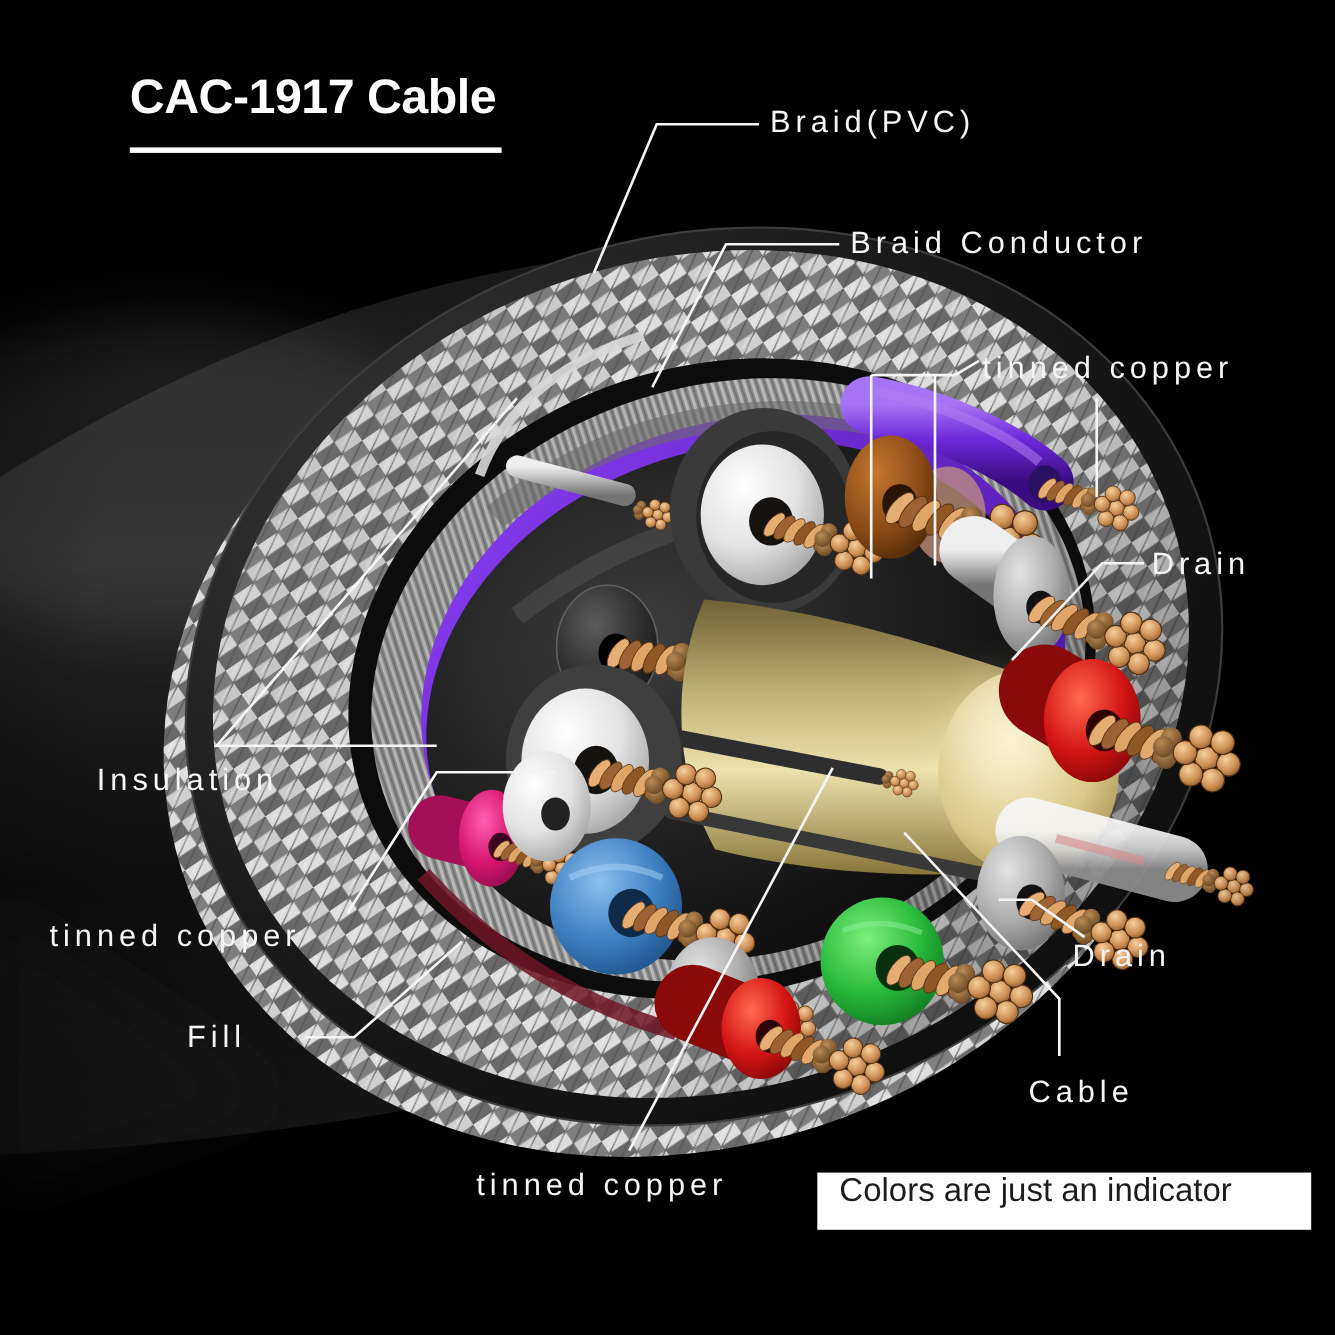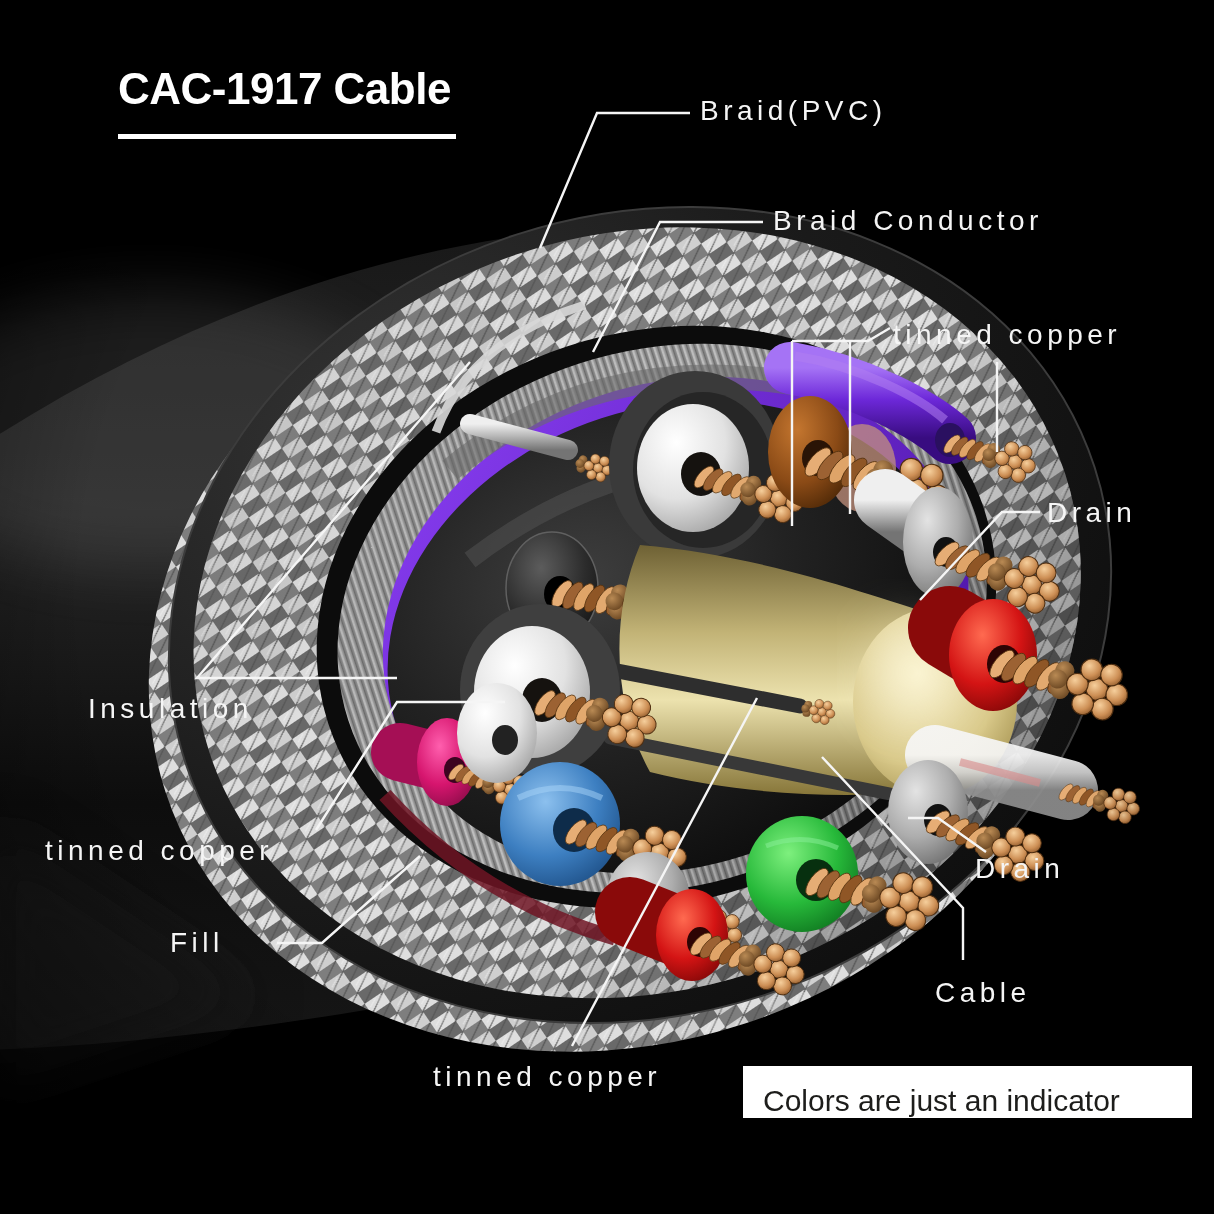"Colors are just an indicator" .banner { align-items: flex-end -> flex-start }
